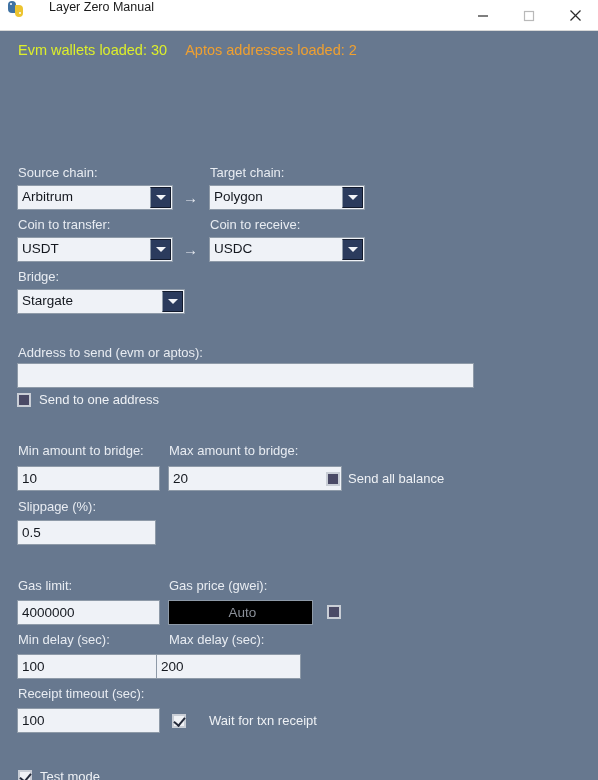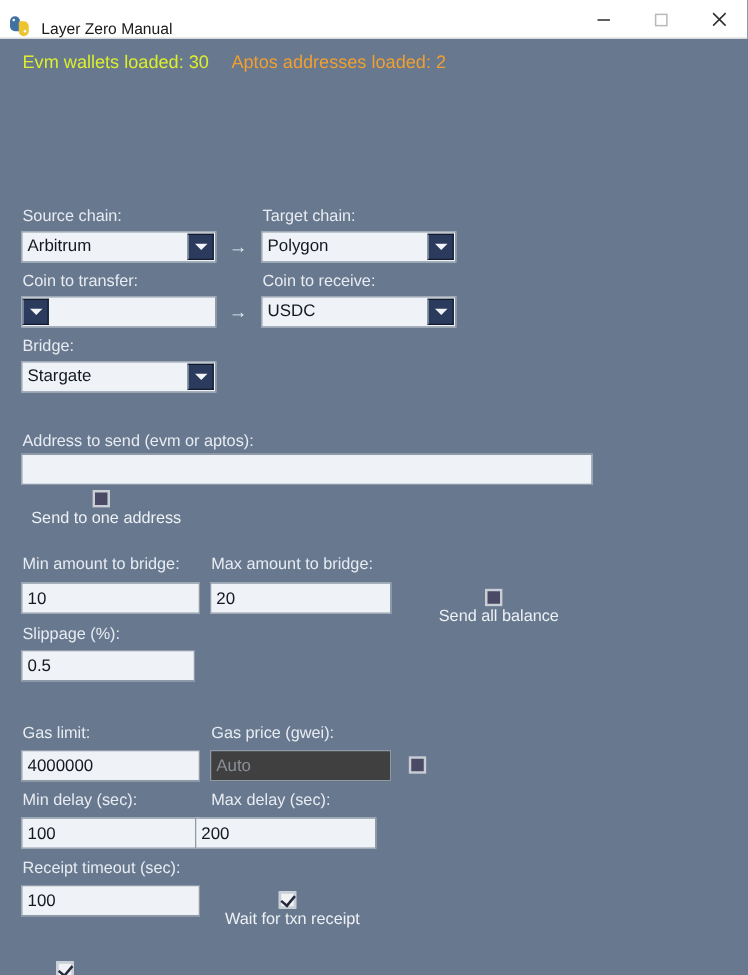"Layer Zero Manual" .titlebar { align-items: flex-end -> flex-start; gap: none -> 16px }
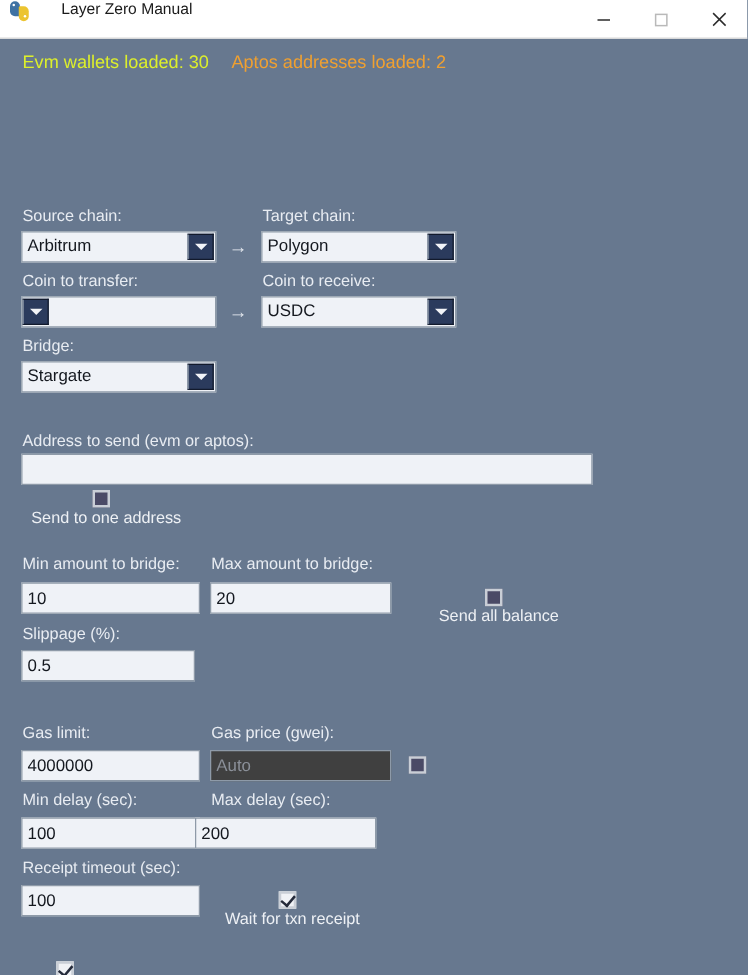"USDT" div.combo-text { html: none -> <div>USDT</div> }
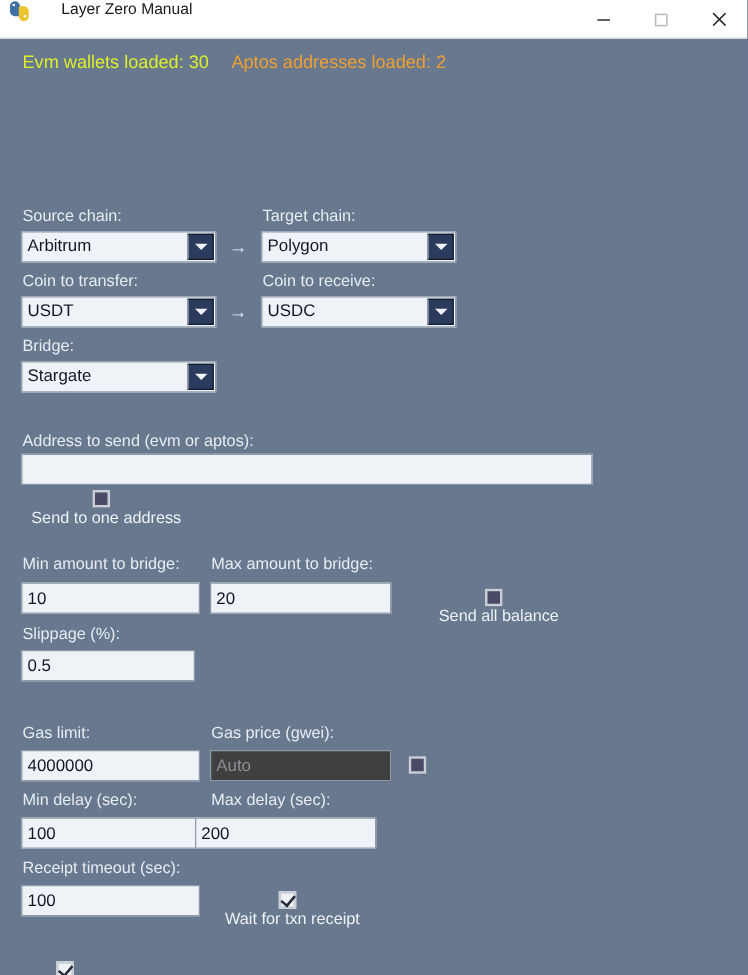"Stargate" div.abs { width: 156px -> 168px }
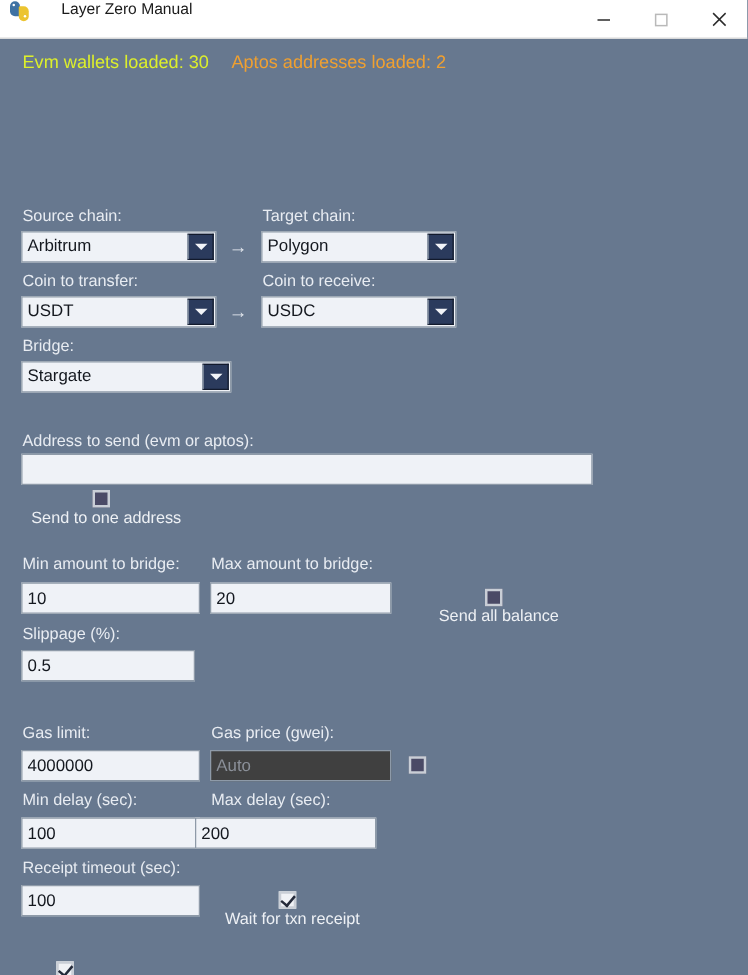"Send to one address" .cb-wrap { flex-direction: column -> none }
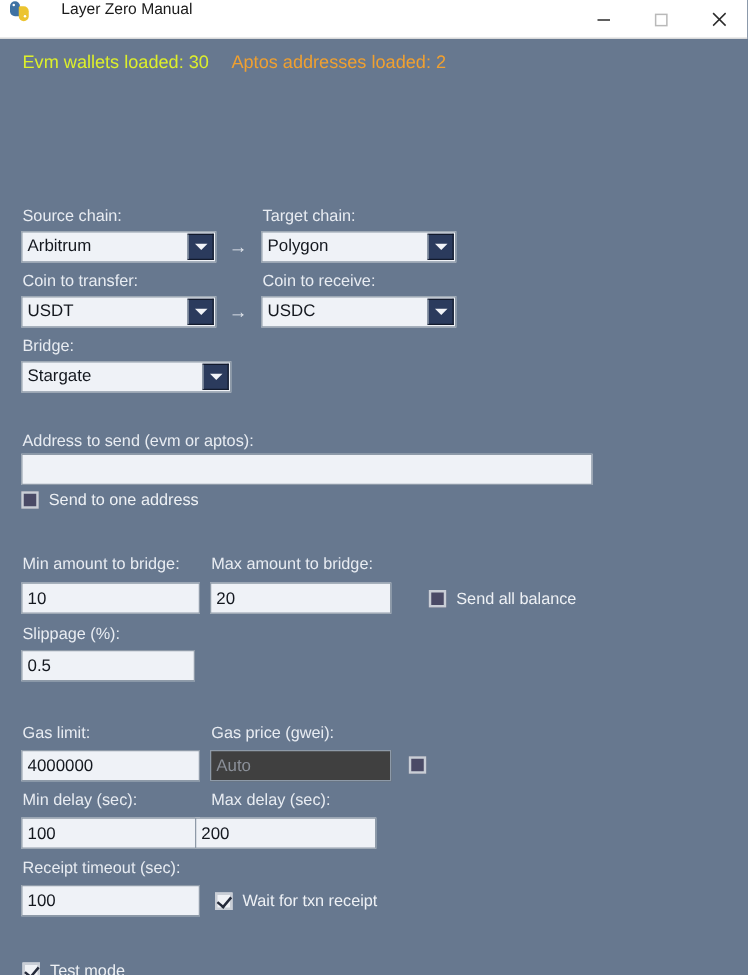"20" input.abs { width: 145px -> 174px }
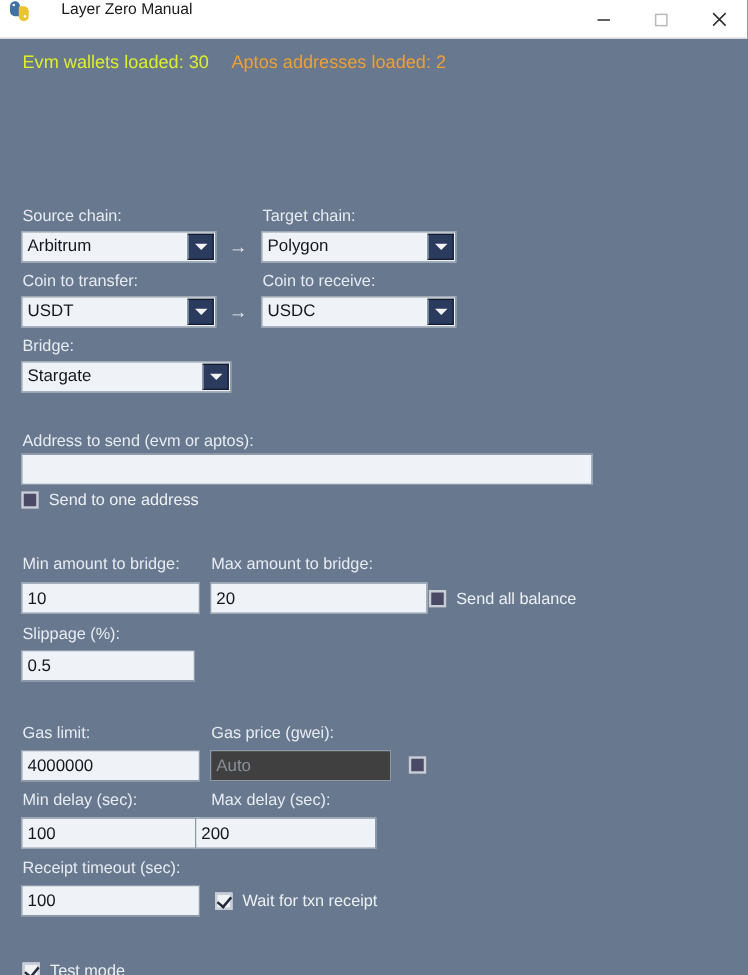"Send all balance" div.abs { left: 343px -> 326px }
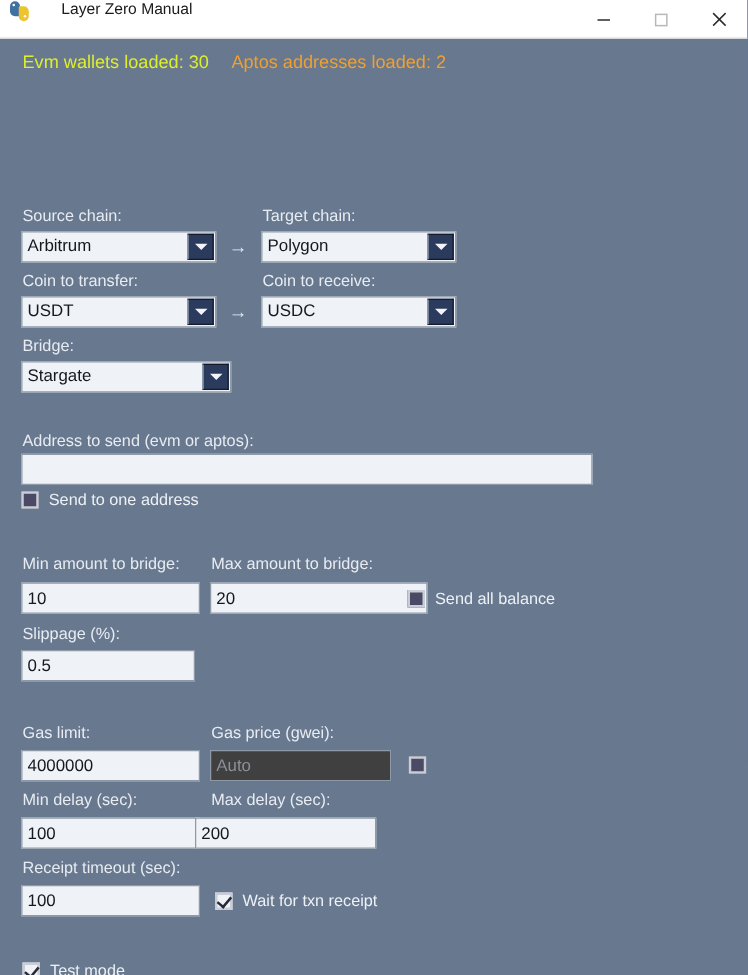"Auto" .inp.disabled { background: #404040 -> #000000; text-align: none -> center }
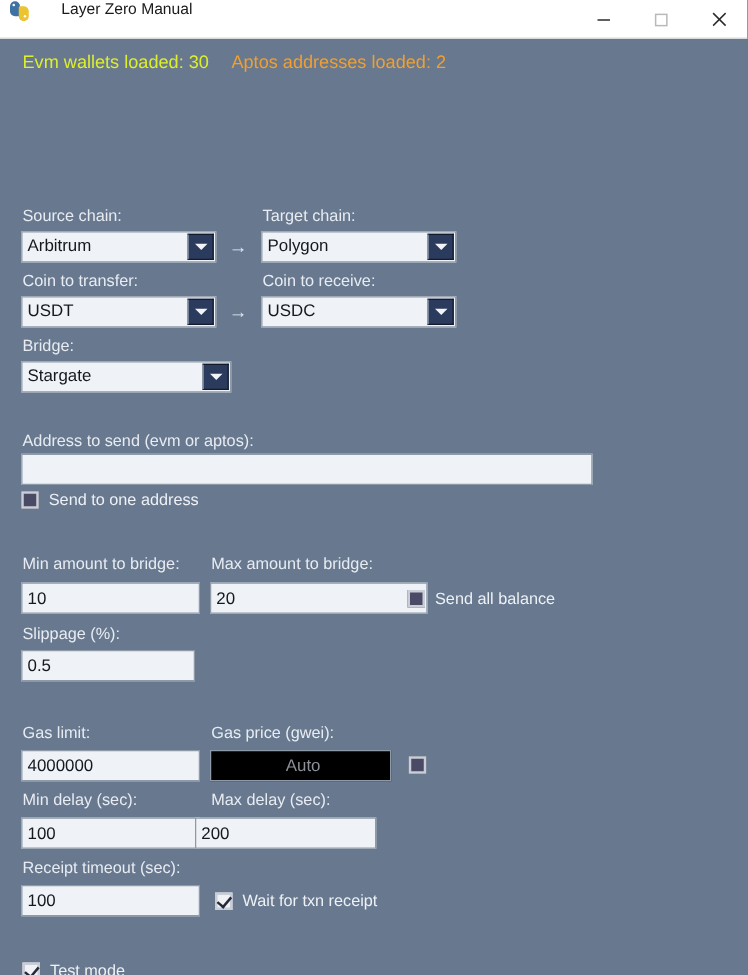"Wait for txn receipt" div.abs { gap: none -> 15px }
